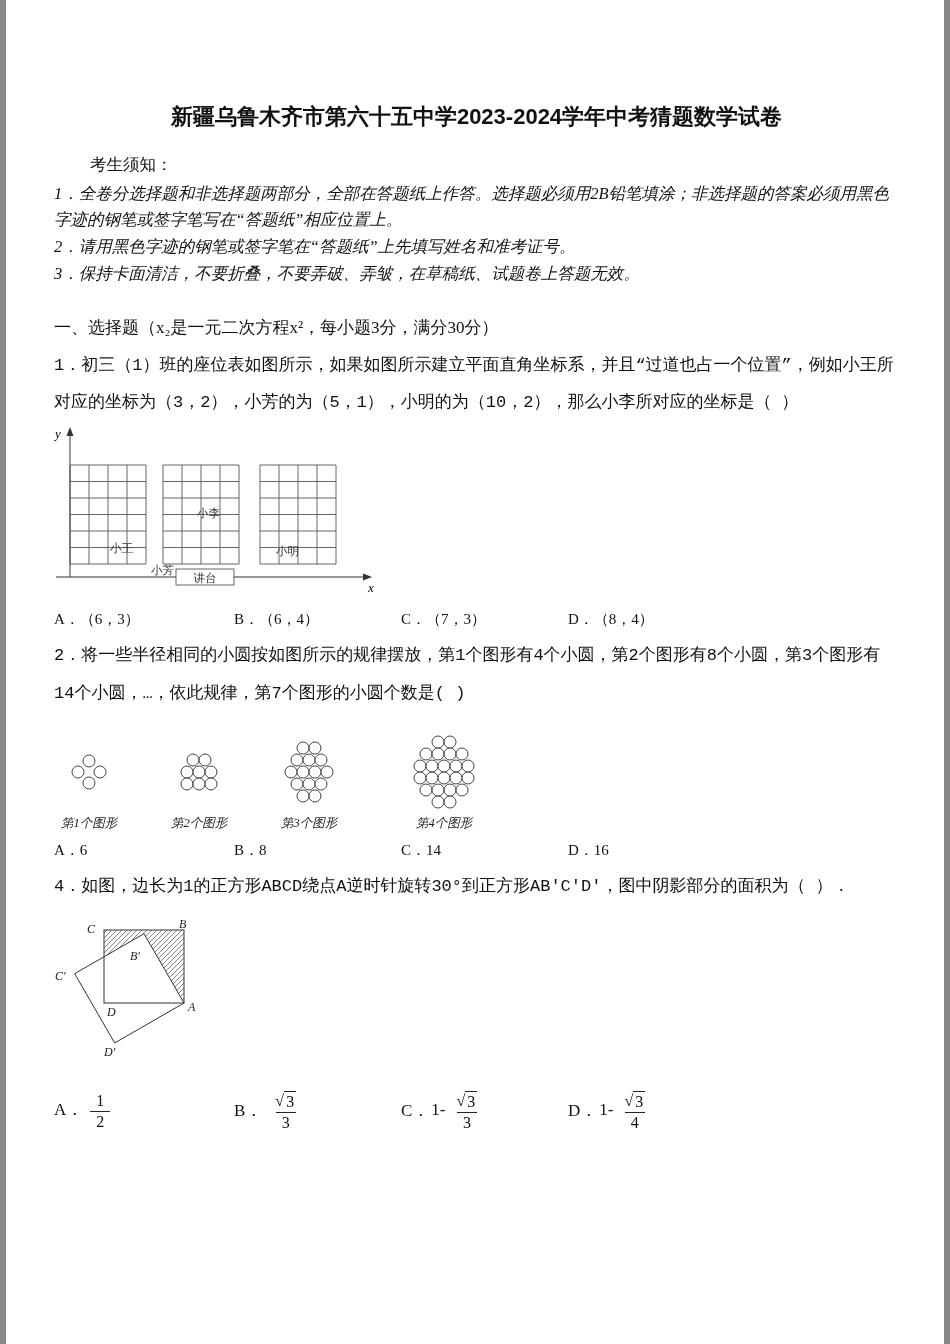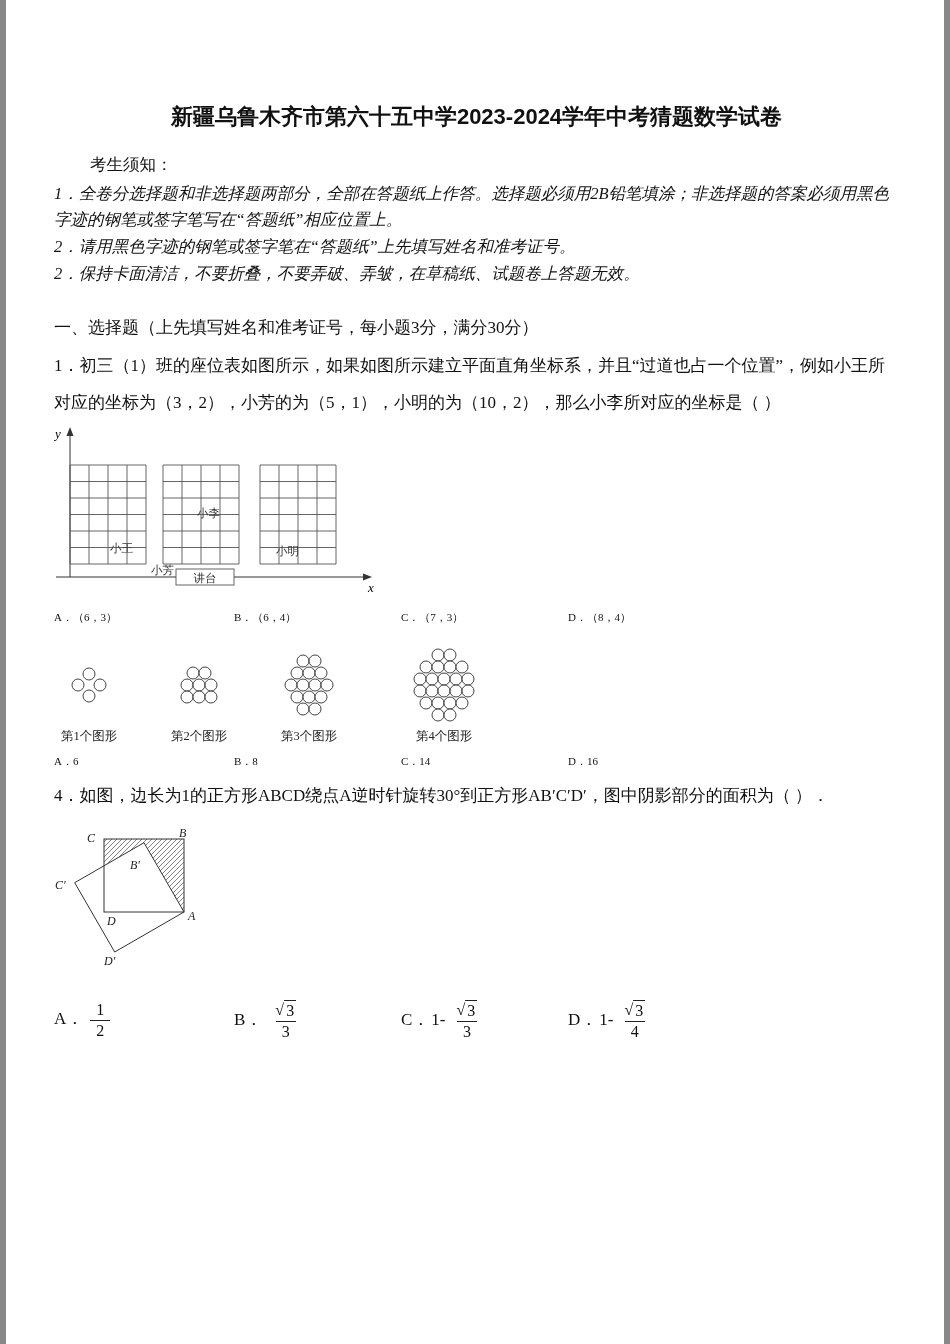"2．保持卡面清洁，不要折叠，不要弄破、弄皱，在草稿纸、试题卷上答题无效。" div.notice-item { text: 2 -> 3 }
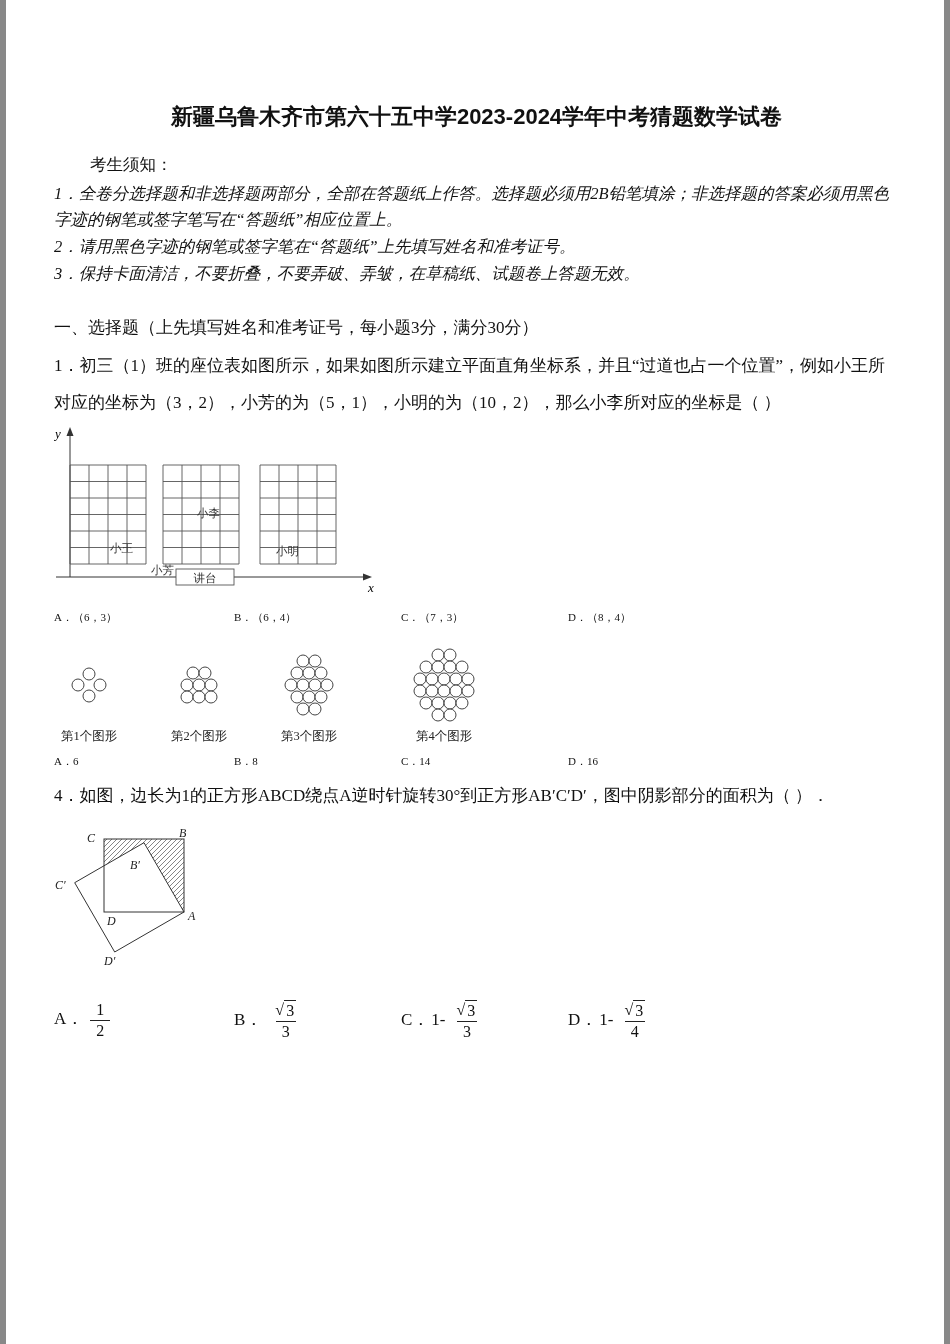"一、选择题（上先填写姓名和准考证号，每小题3分，满分30分）" div.section-heading { text: 上先填写姓名和准考证号 -> x₂是一元二次方程x² }
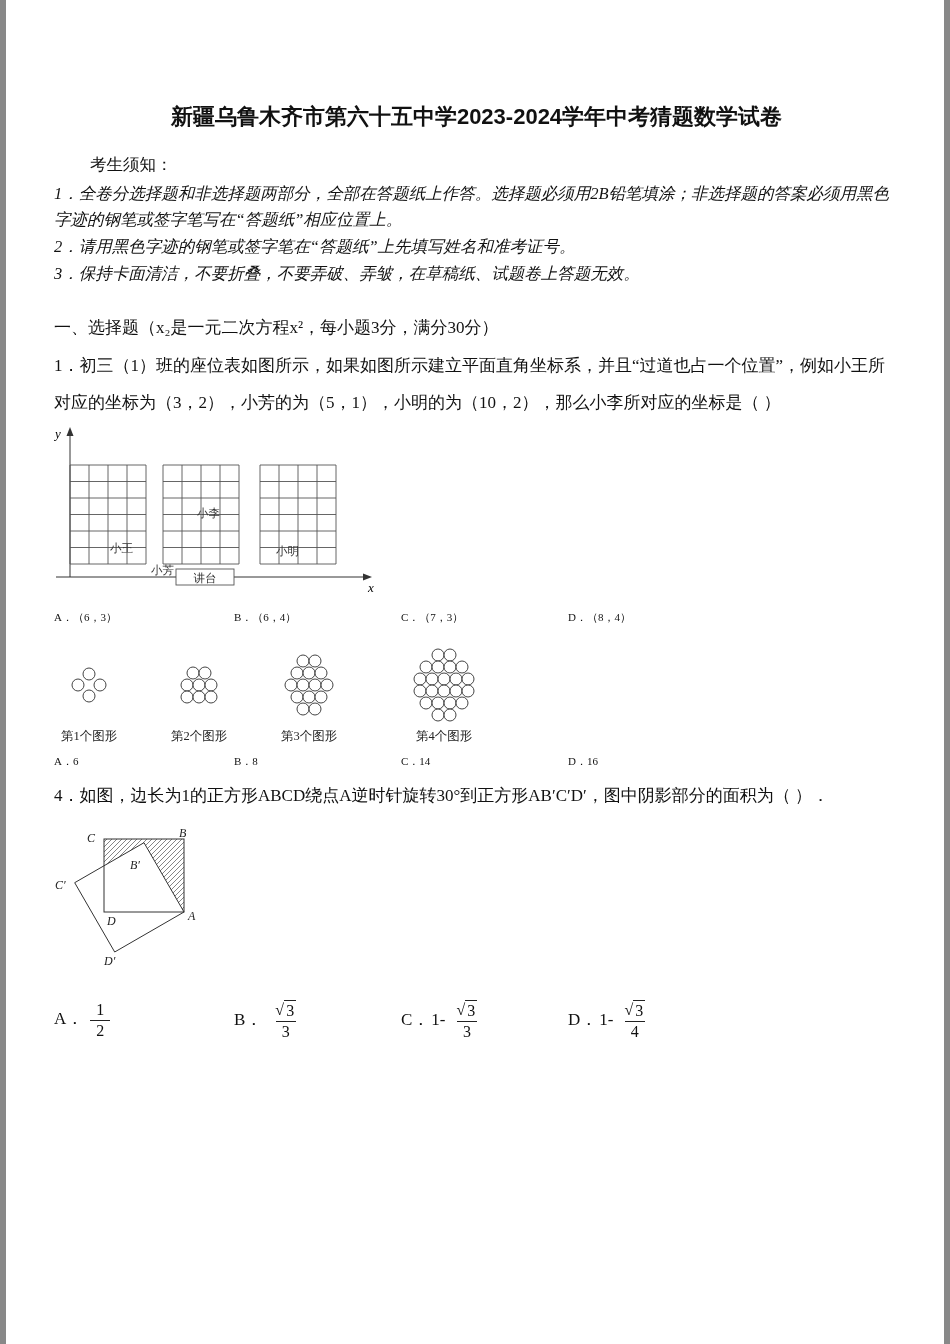"1．初三（1）班的座位表如图所示，如果如图所示建立平面直角坐标系，并且“过道也占" .qtext { font-family: none -> Liberation Mono, monospace }
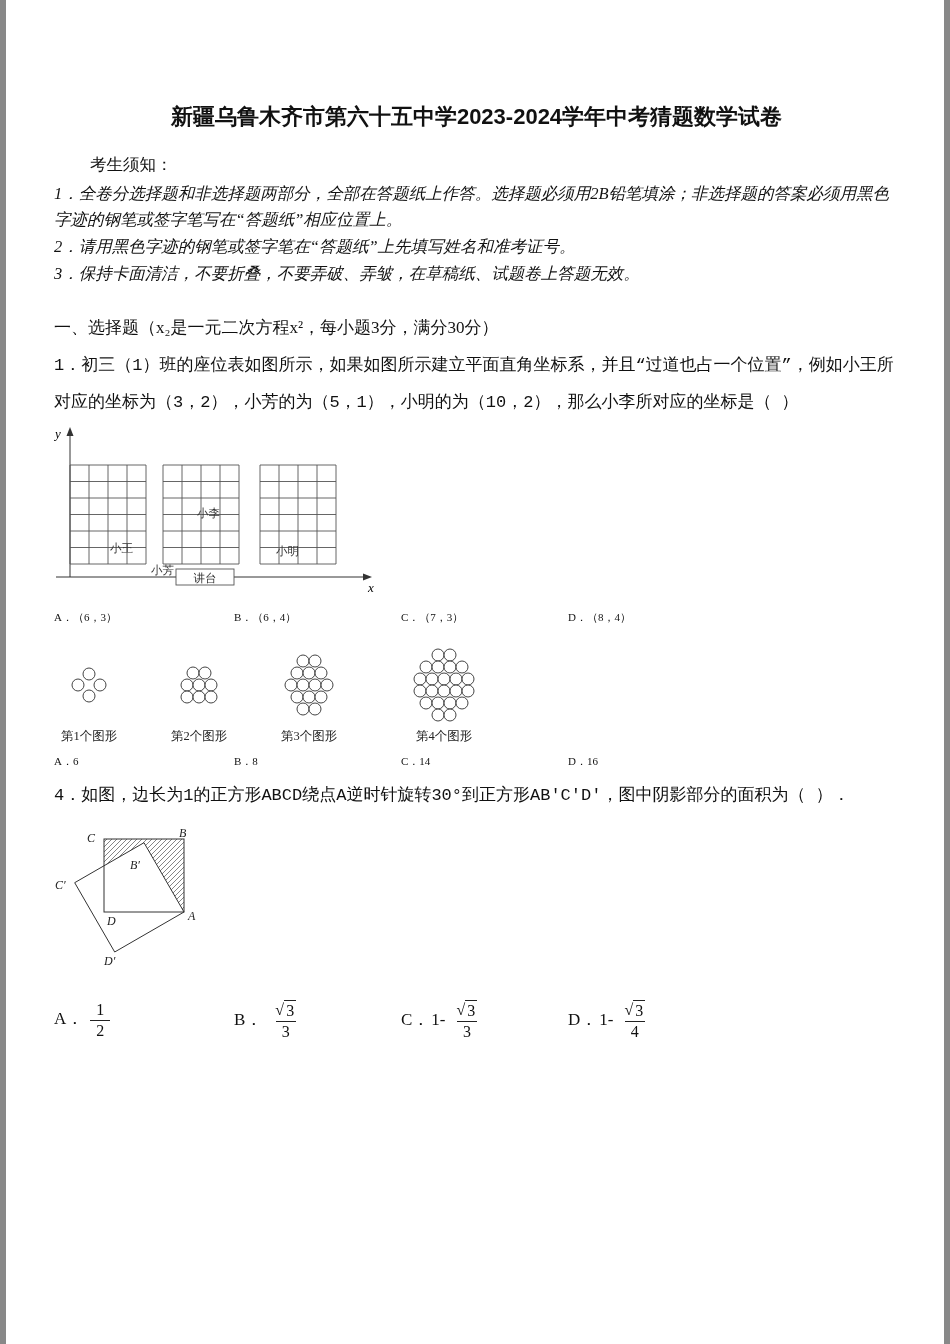"A．（6，3）" .opts { font-size: 11px -> 15px }
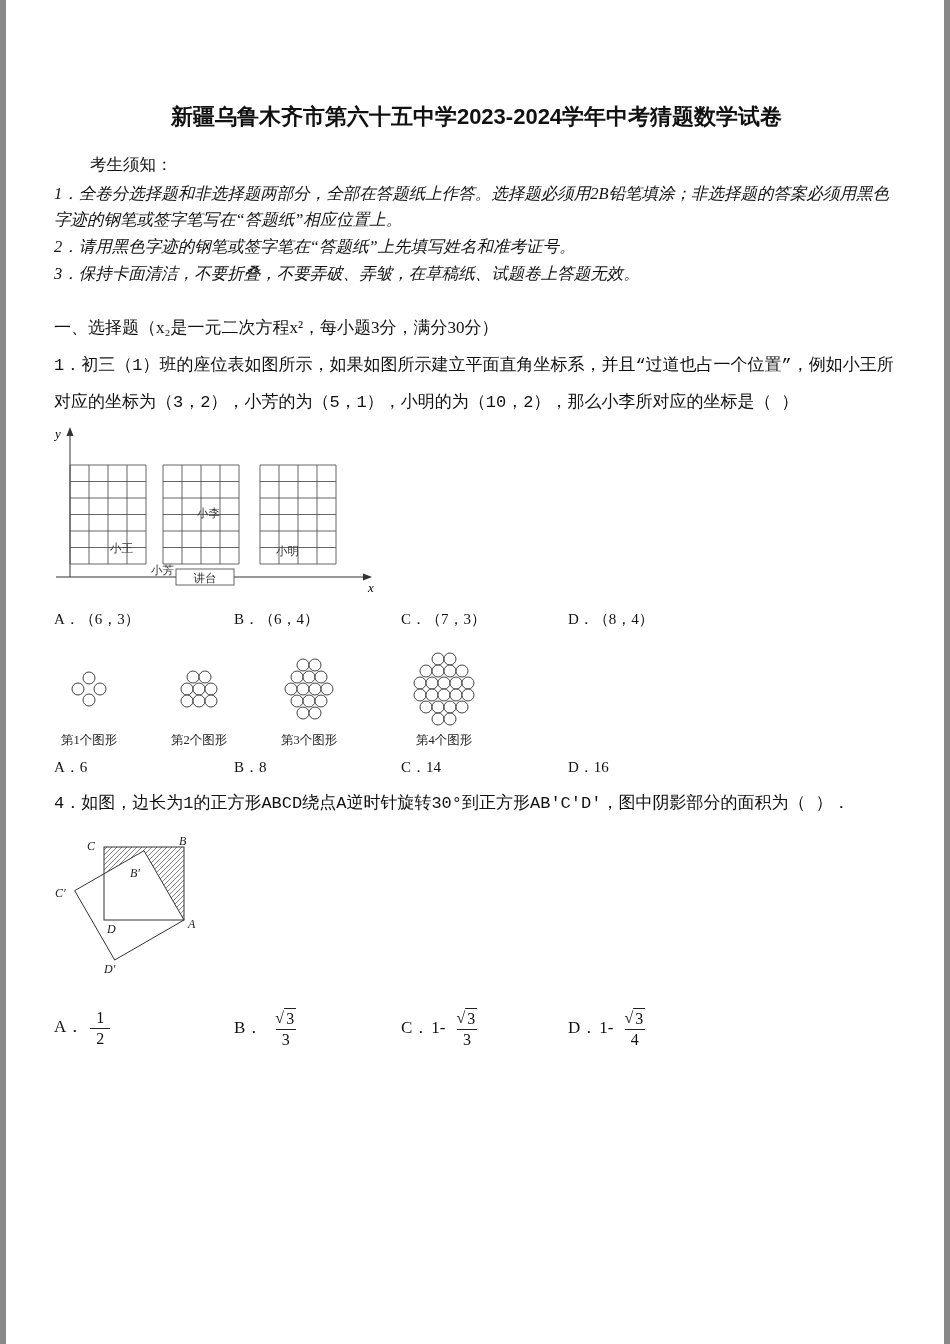"2．将一些半径相同的小圆按如图所示的规律摆放，第1个图形有4个小圆，第2个图形有" div.qtext { html: none -> <div>2．将一些半径相同的小圆按如图所示的规律摆放，第1个图形有4个小圆，第2个图形有8个小圆，第3个图形有14个小圆，…，依此规律，第7个图形的小圆个数是( )</div> }
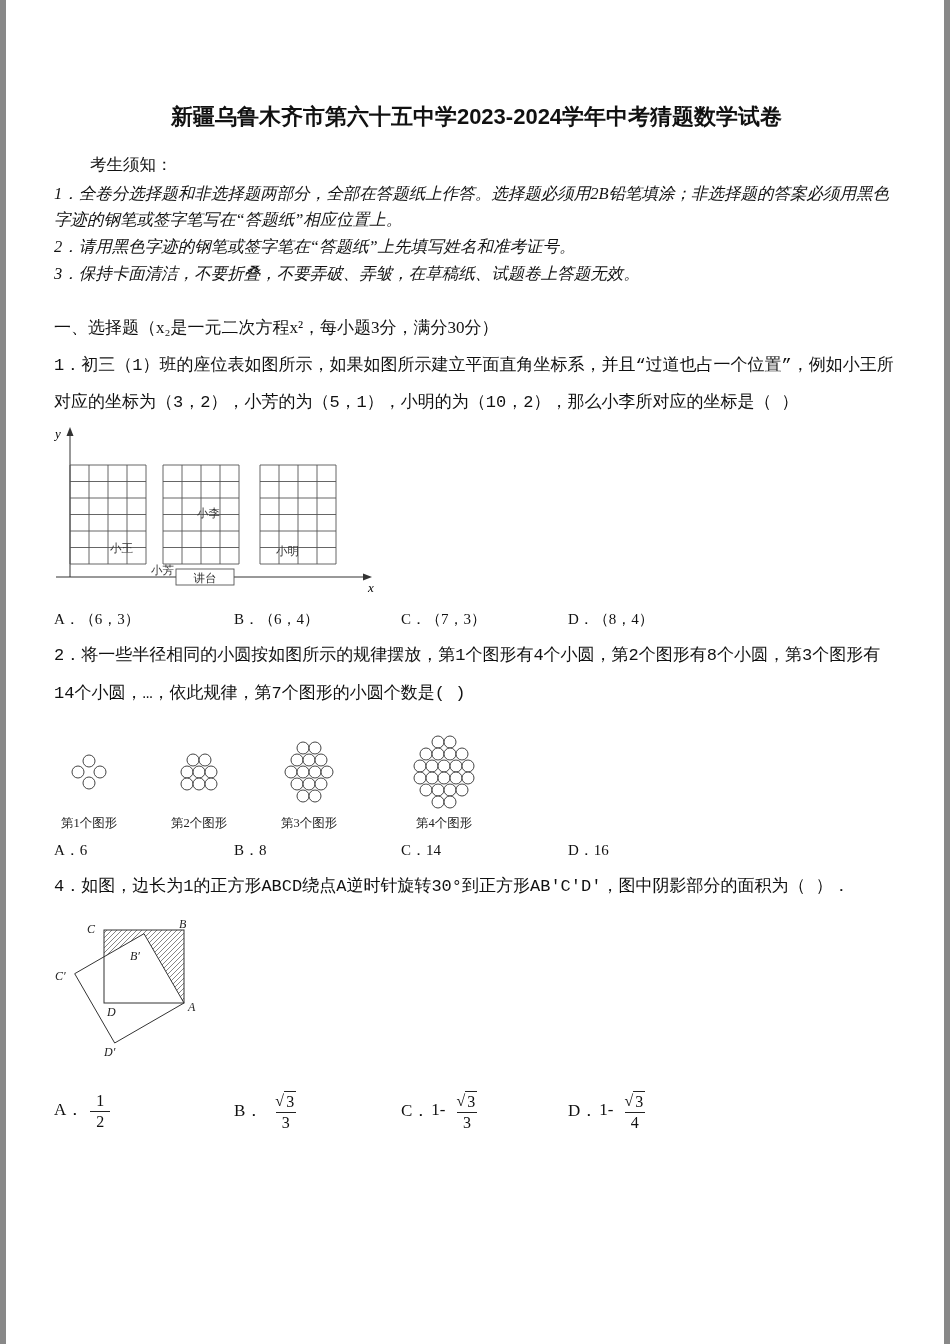"第1个图形" .figwrap2 { font-style: none -> italic }
